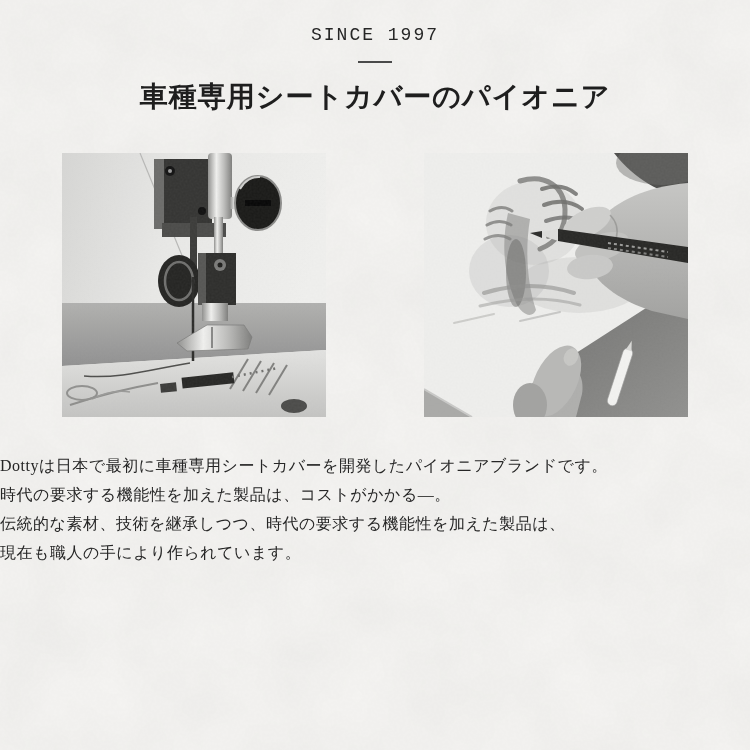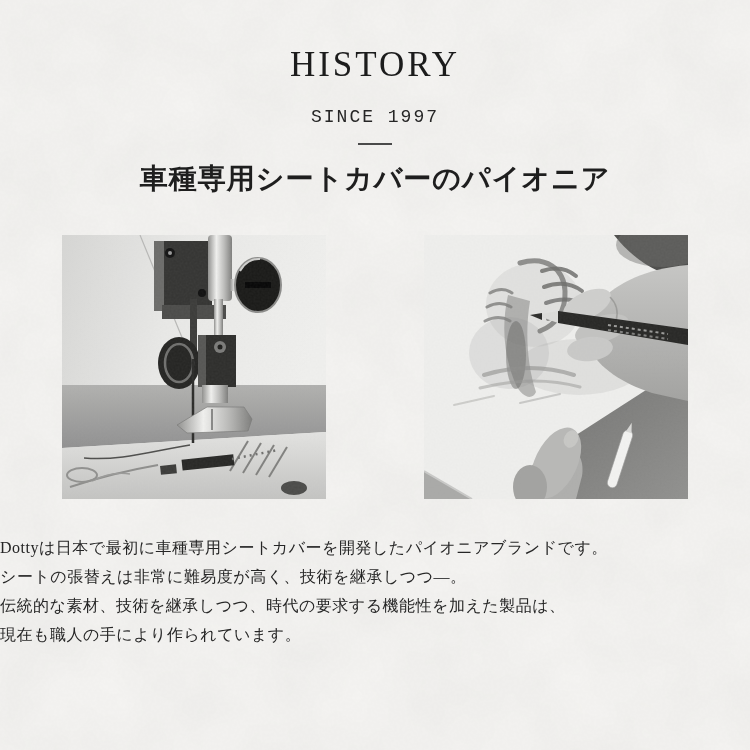"HISTORY" h1.heading { html: <h1>HISTORY</h1> -> none }
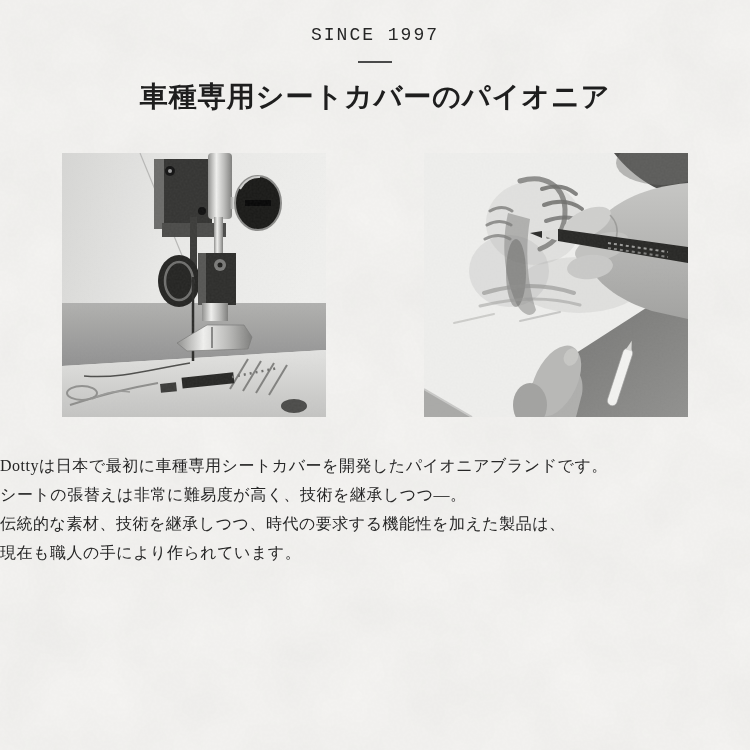"シートの張替えは非常に難易度が高く、技術を継承しつつ―。" p { text: シートの張替えは非常に難易度が高く、技術を継承しつつ -> 時代の要求する機能性を加えた製品は、コストがかかる }
